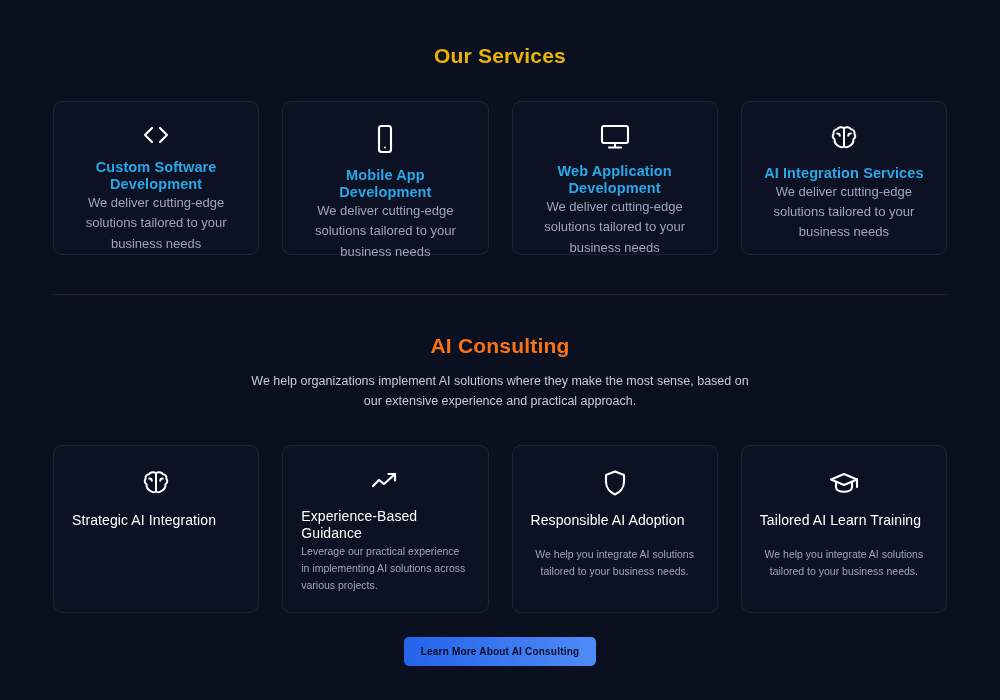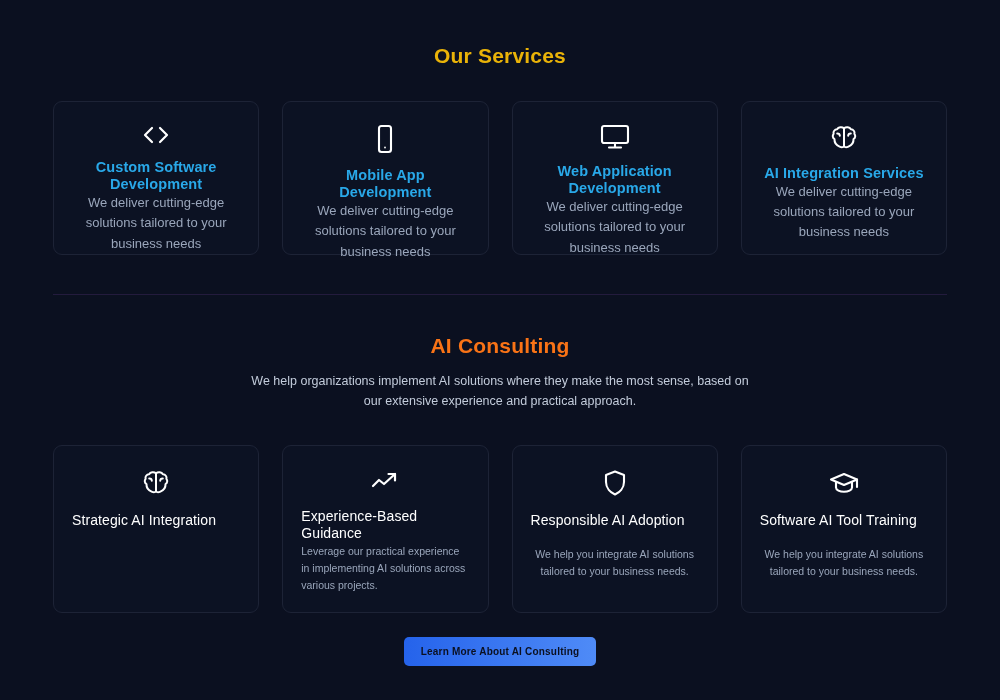"Software AI Tool Training" div.consult-title { text: Software AI Tool -> Tailored AI Learn }
